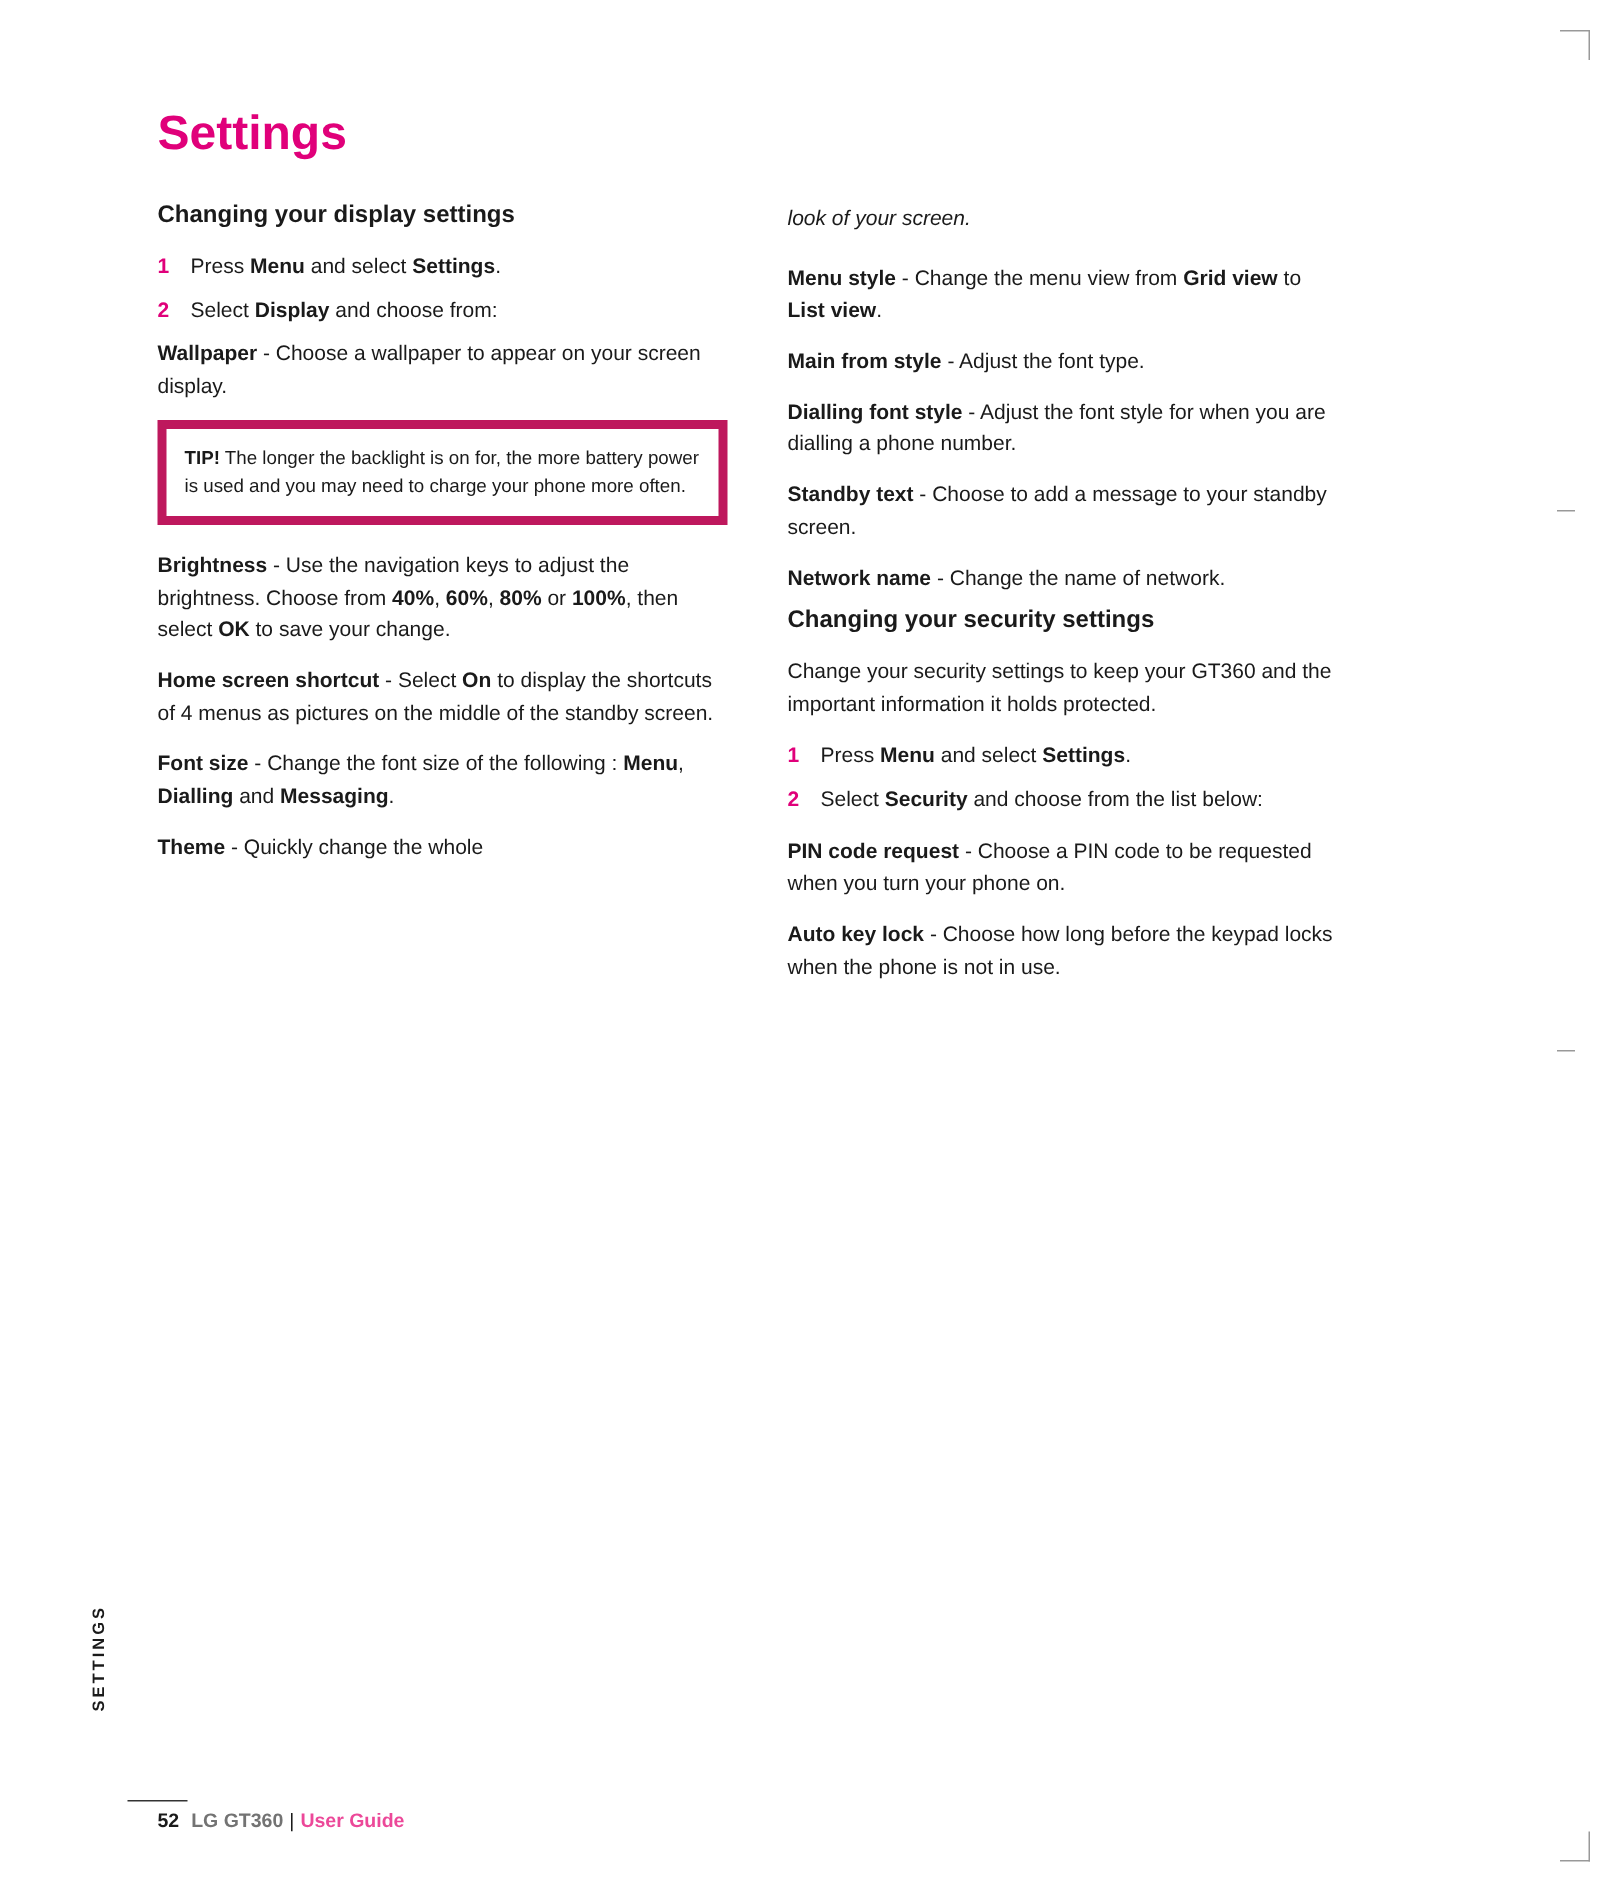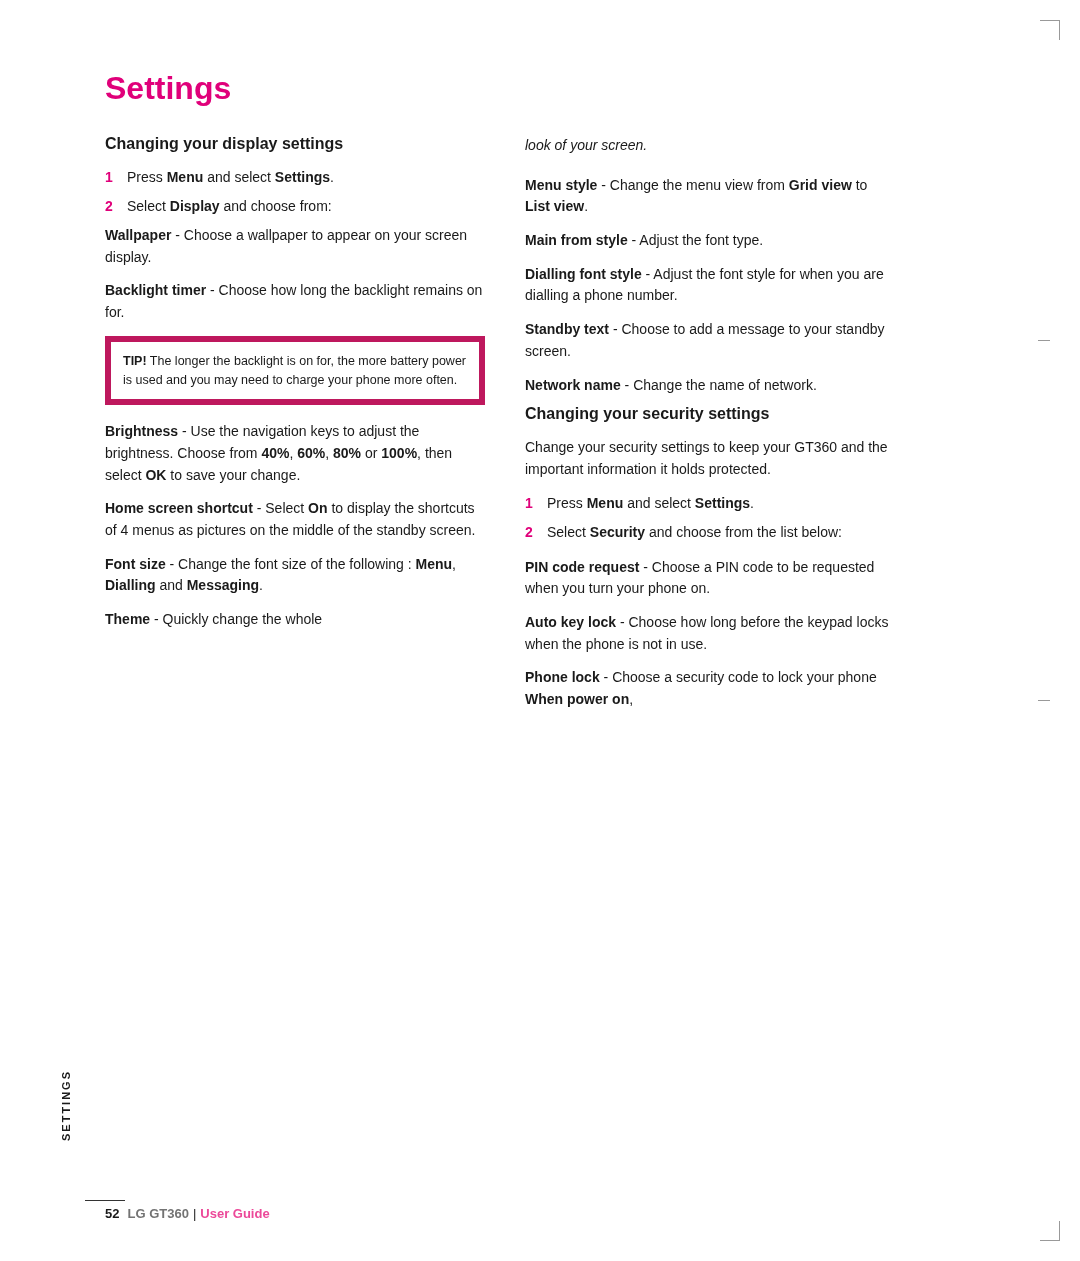"Backlight timer - Choose how" div.desc-block { html: <div> <span>Backlight timer</span> - Choose how long the backlight remains on for. </div> -> none }
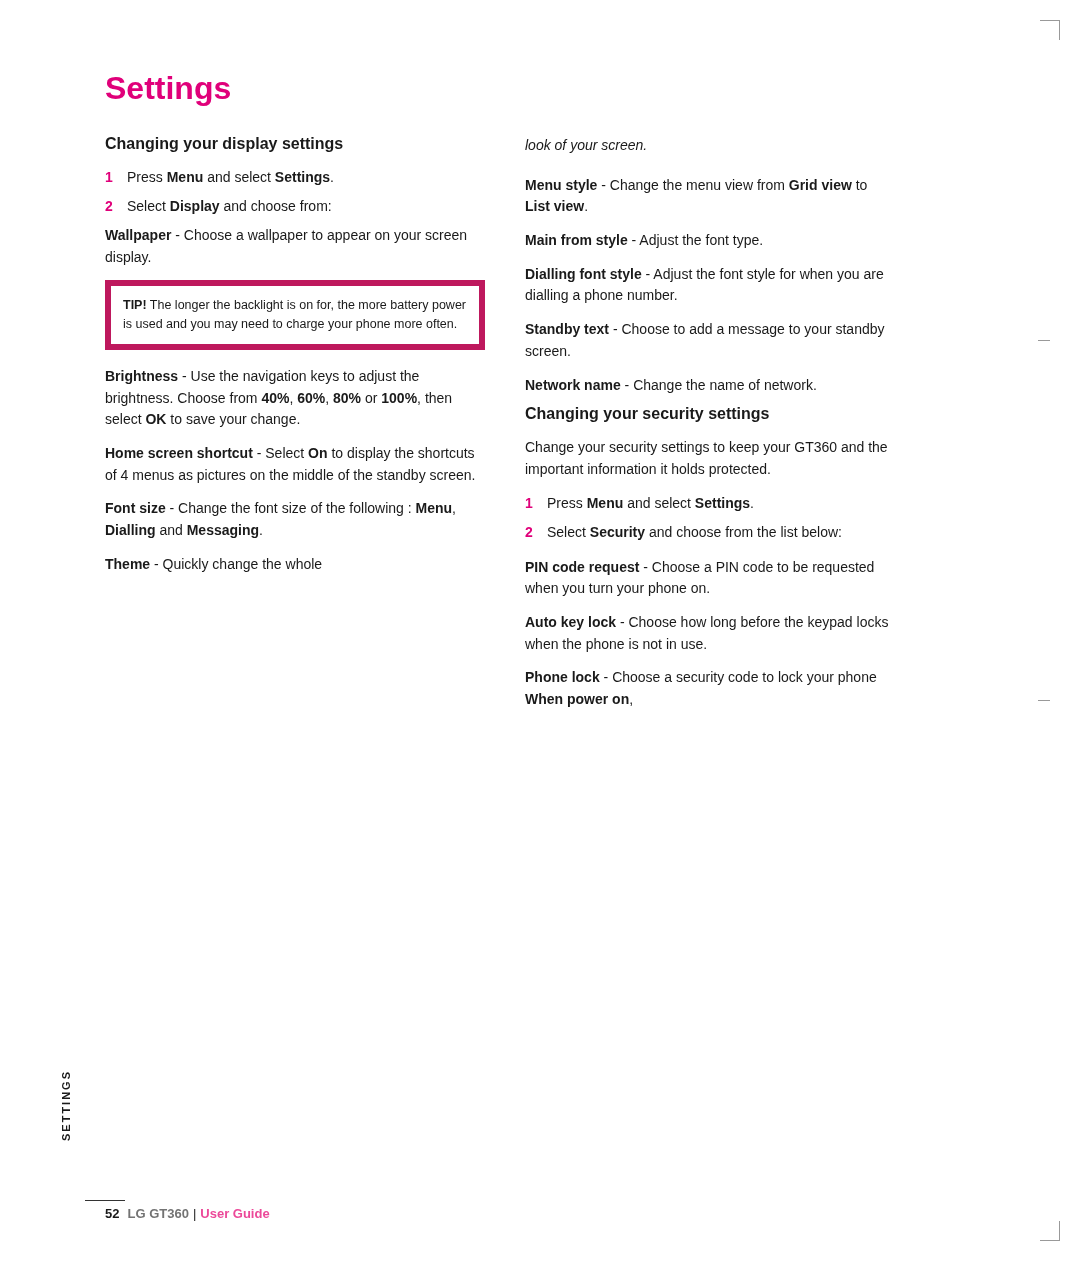"Phone lock - Choose a" div.desc-block { html: <div> <span>Phone lock</span> - Choose a security code to lock your phone <strong>When power on</strong>, </div> -> none }
